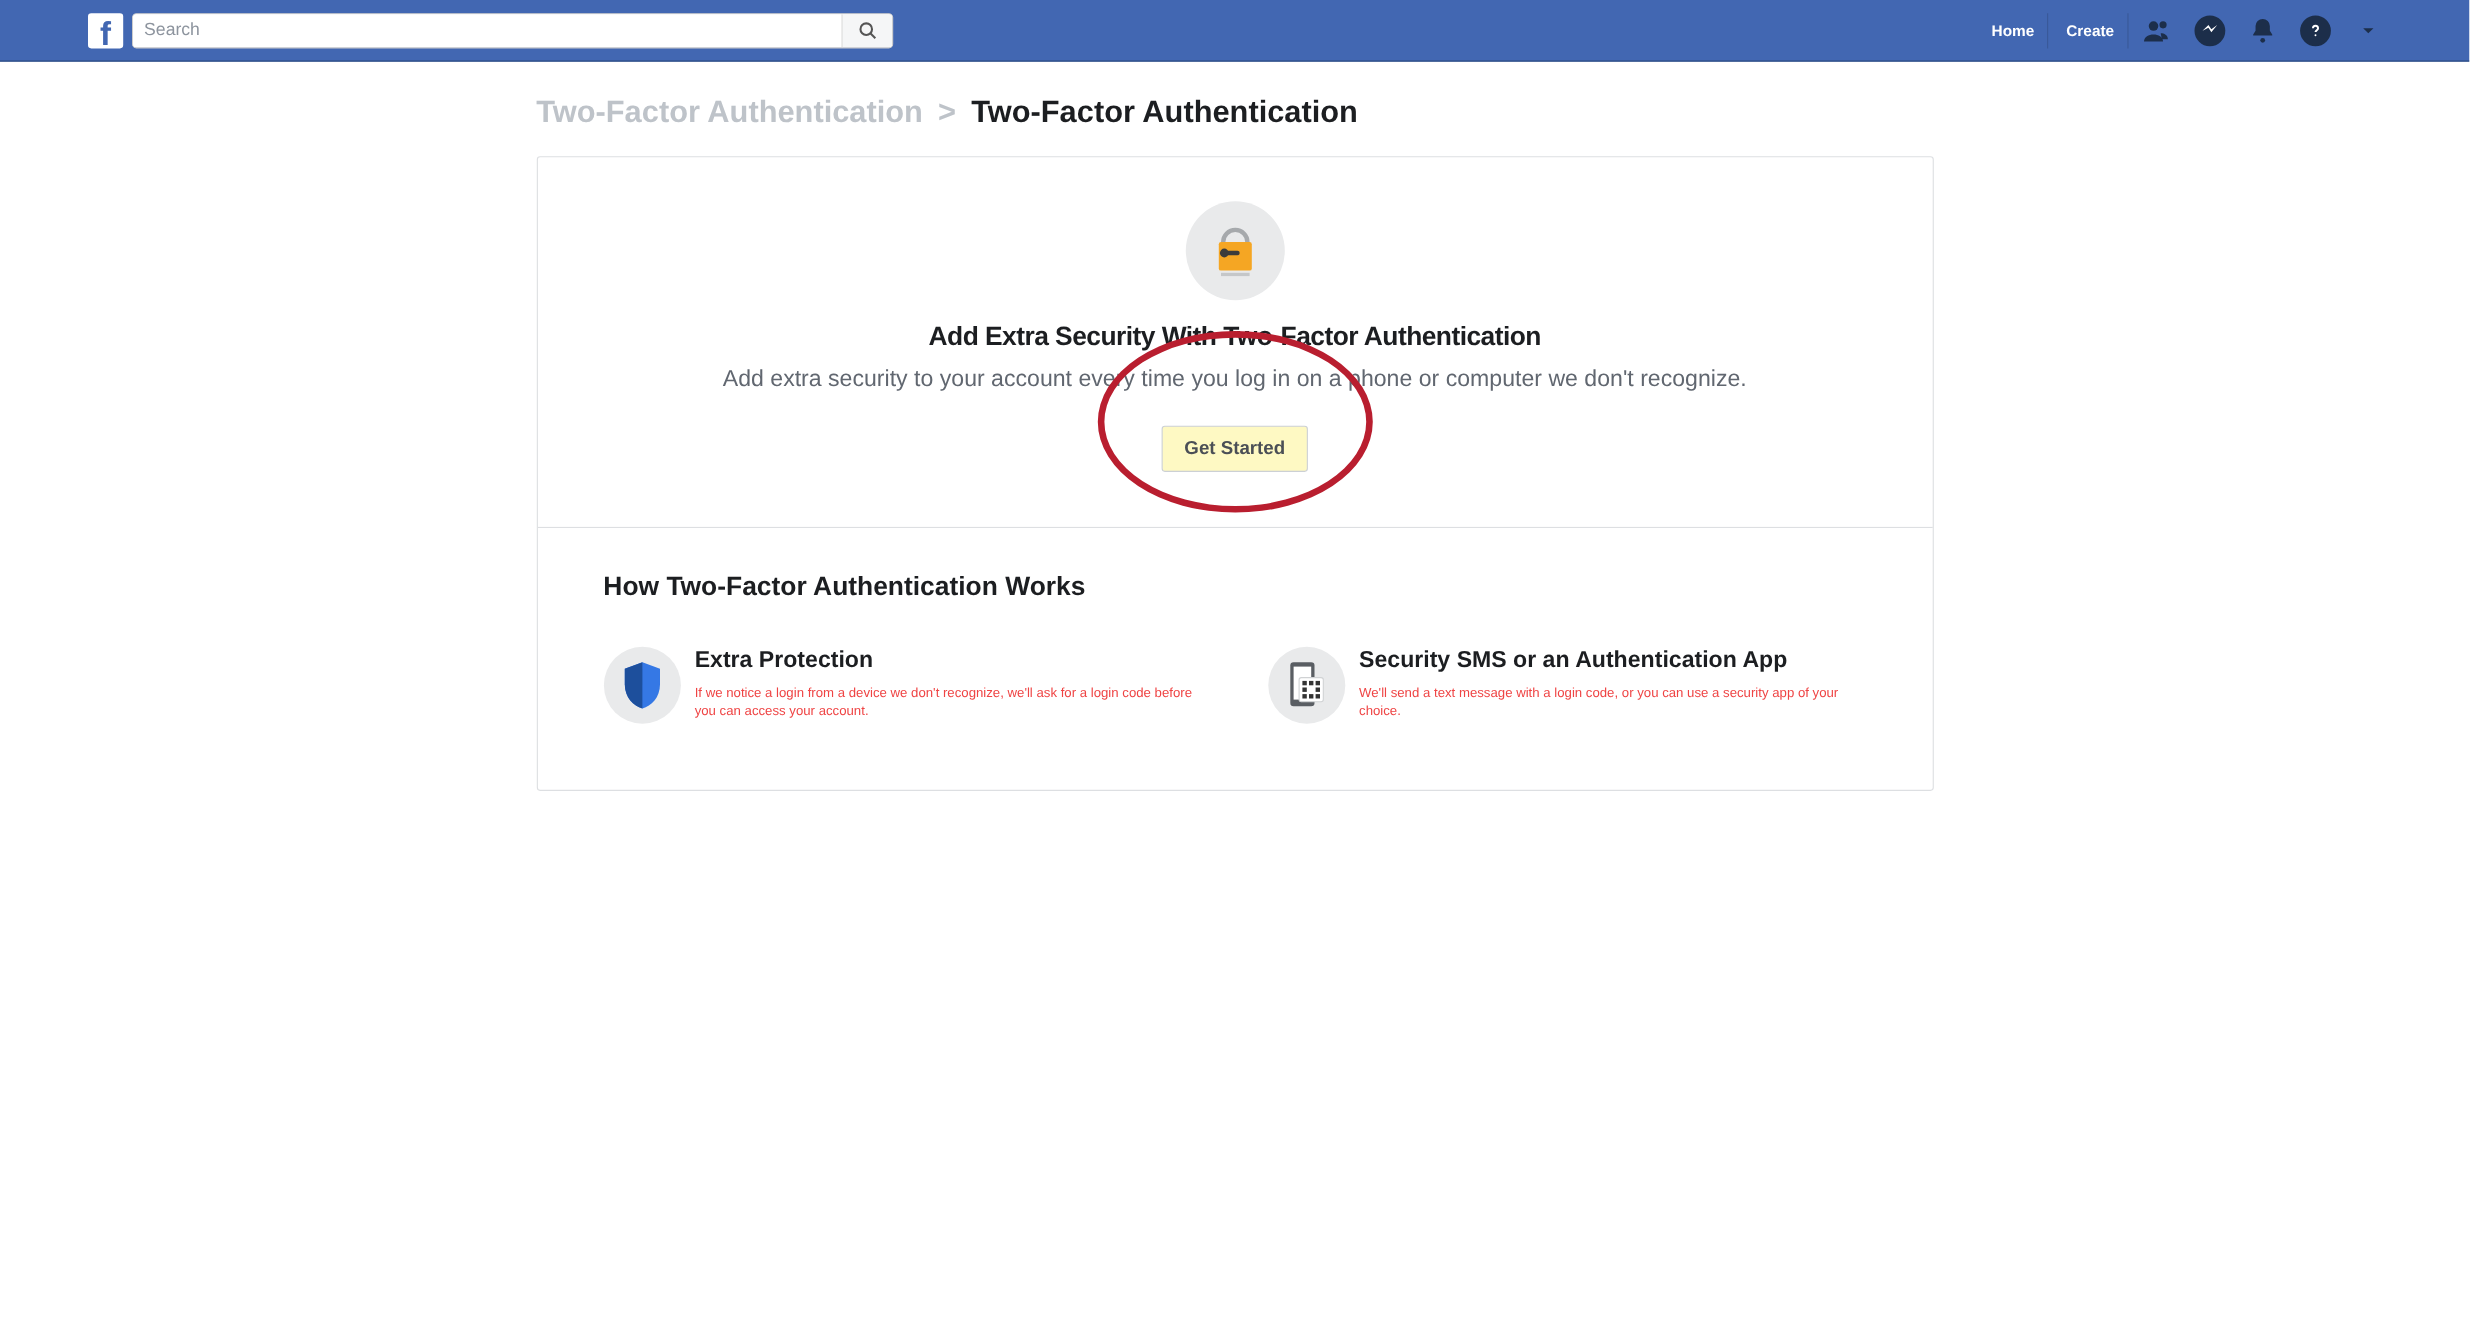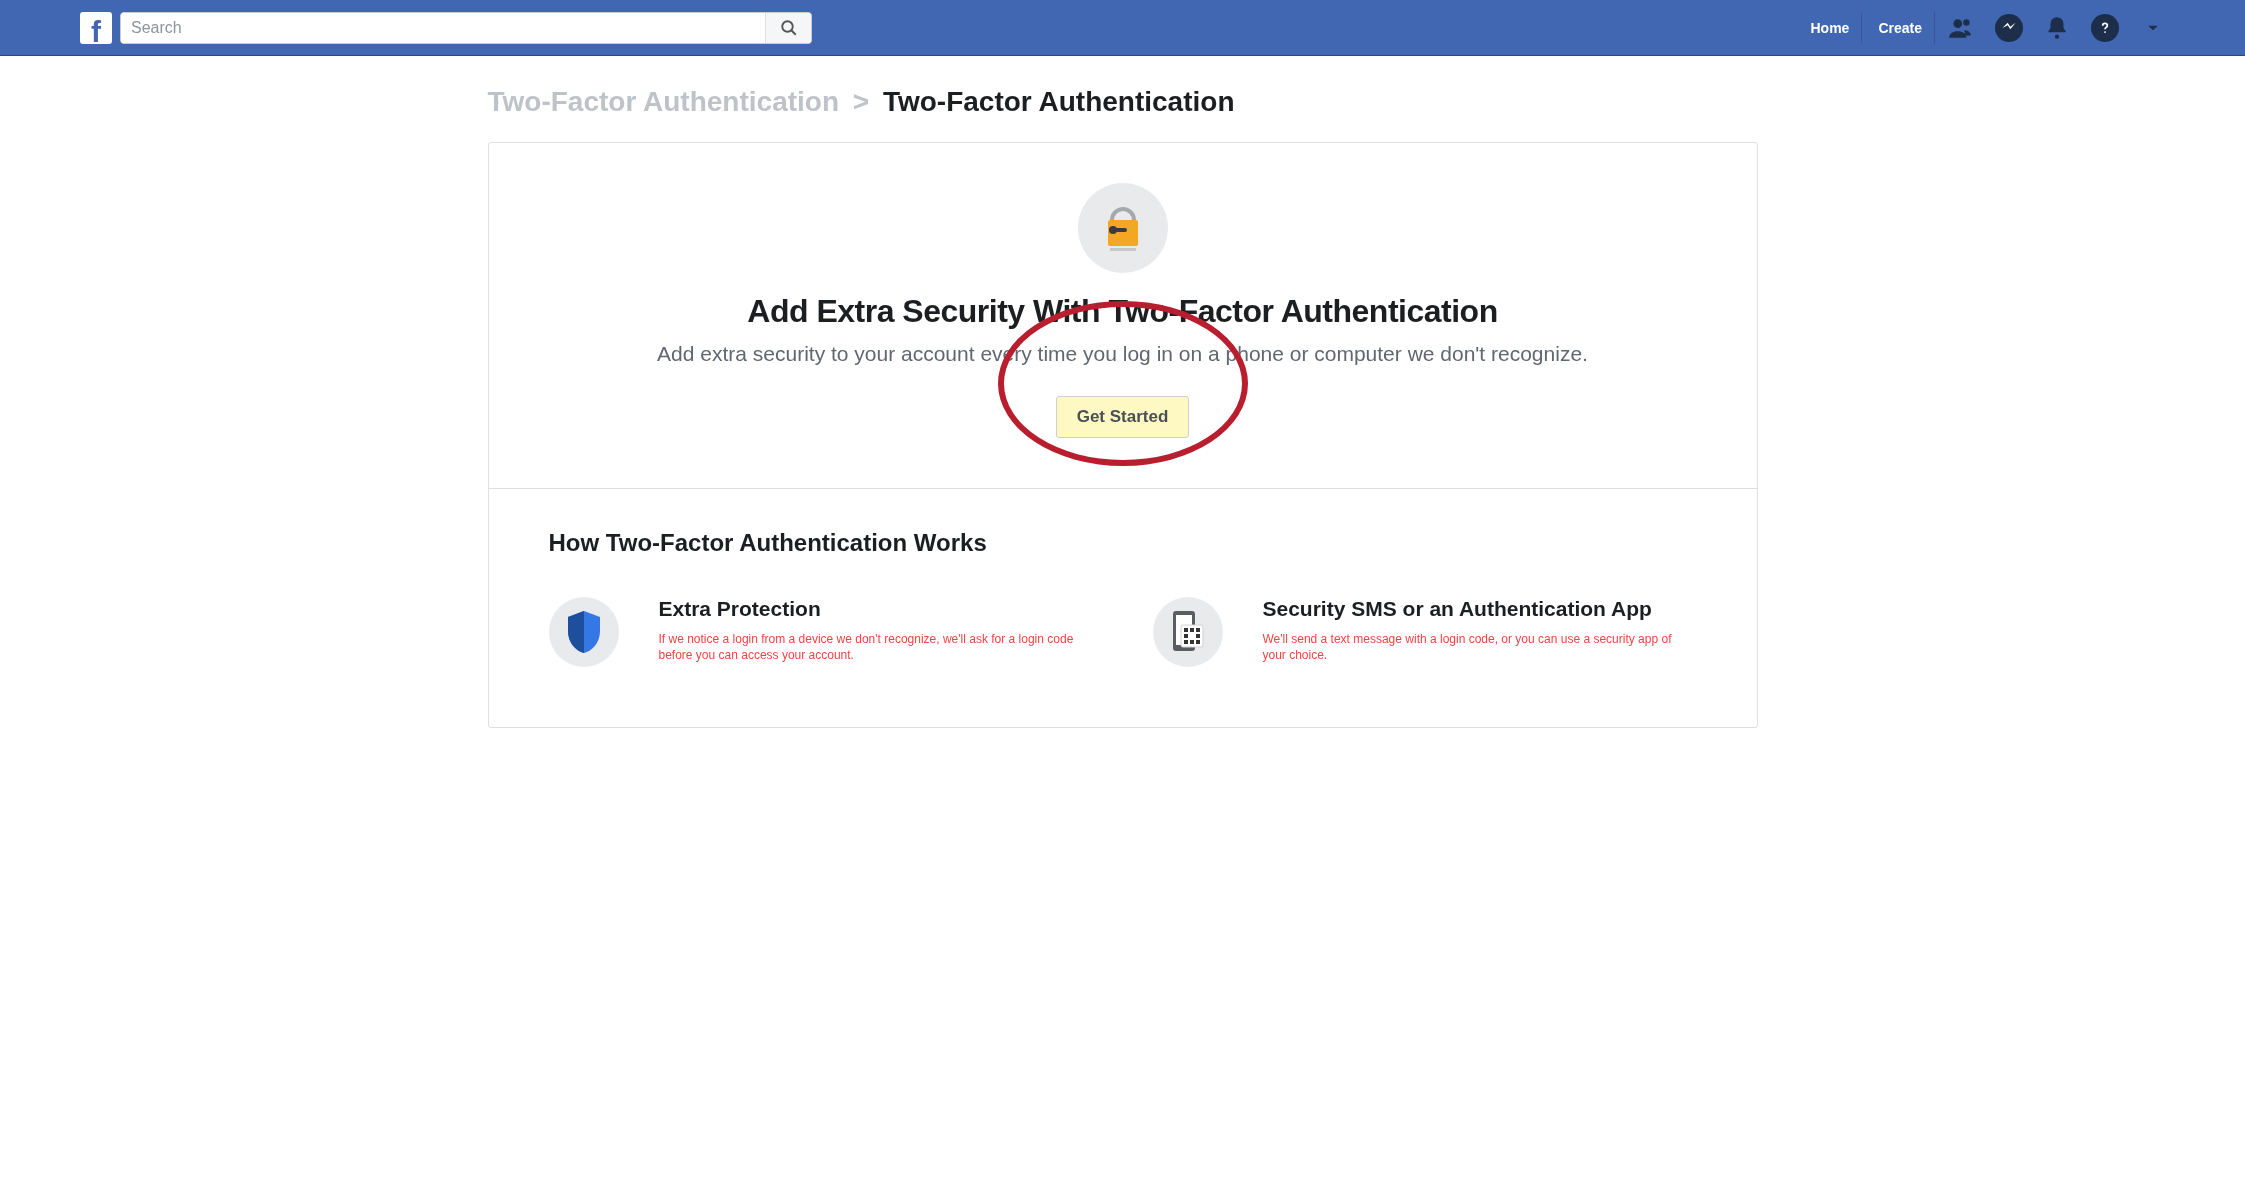"Add Extra Security With Two-Factor" .hero-title { font-size: 32px -> 24px }
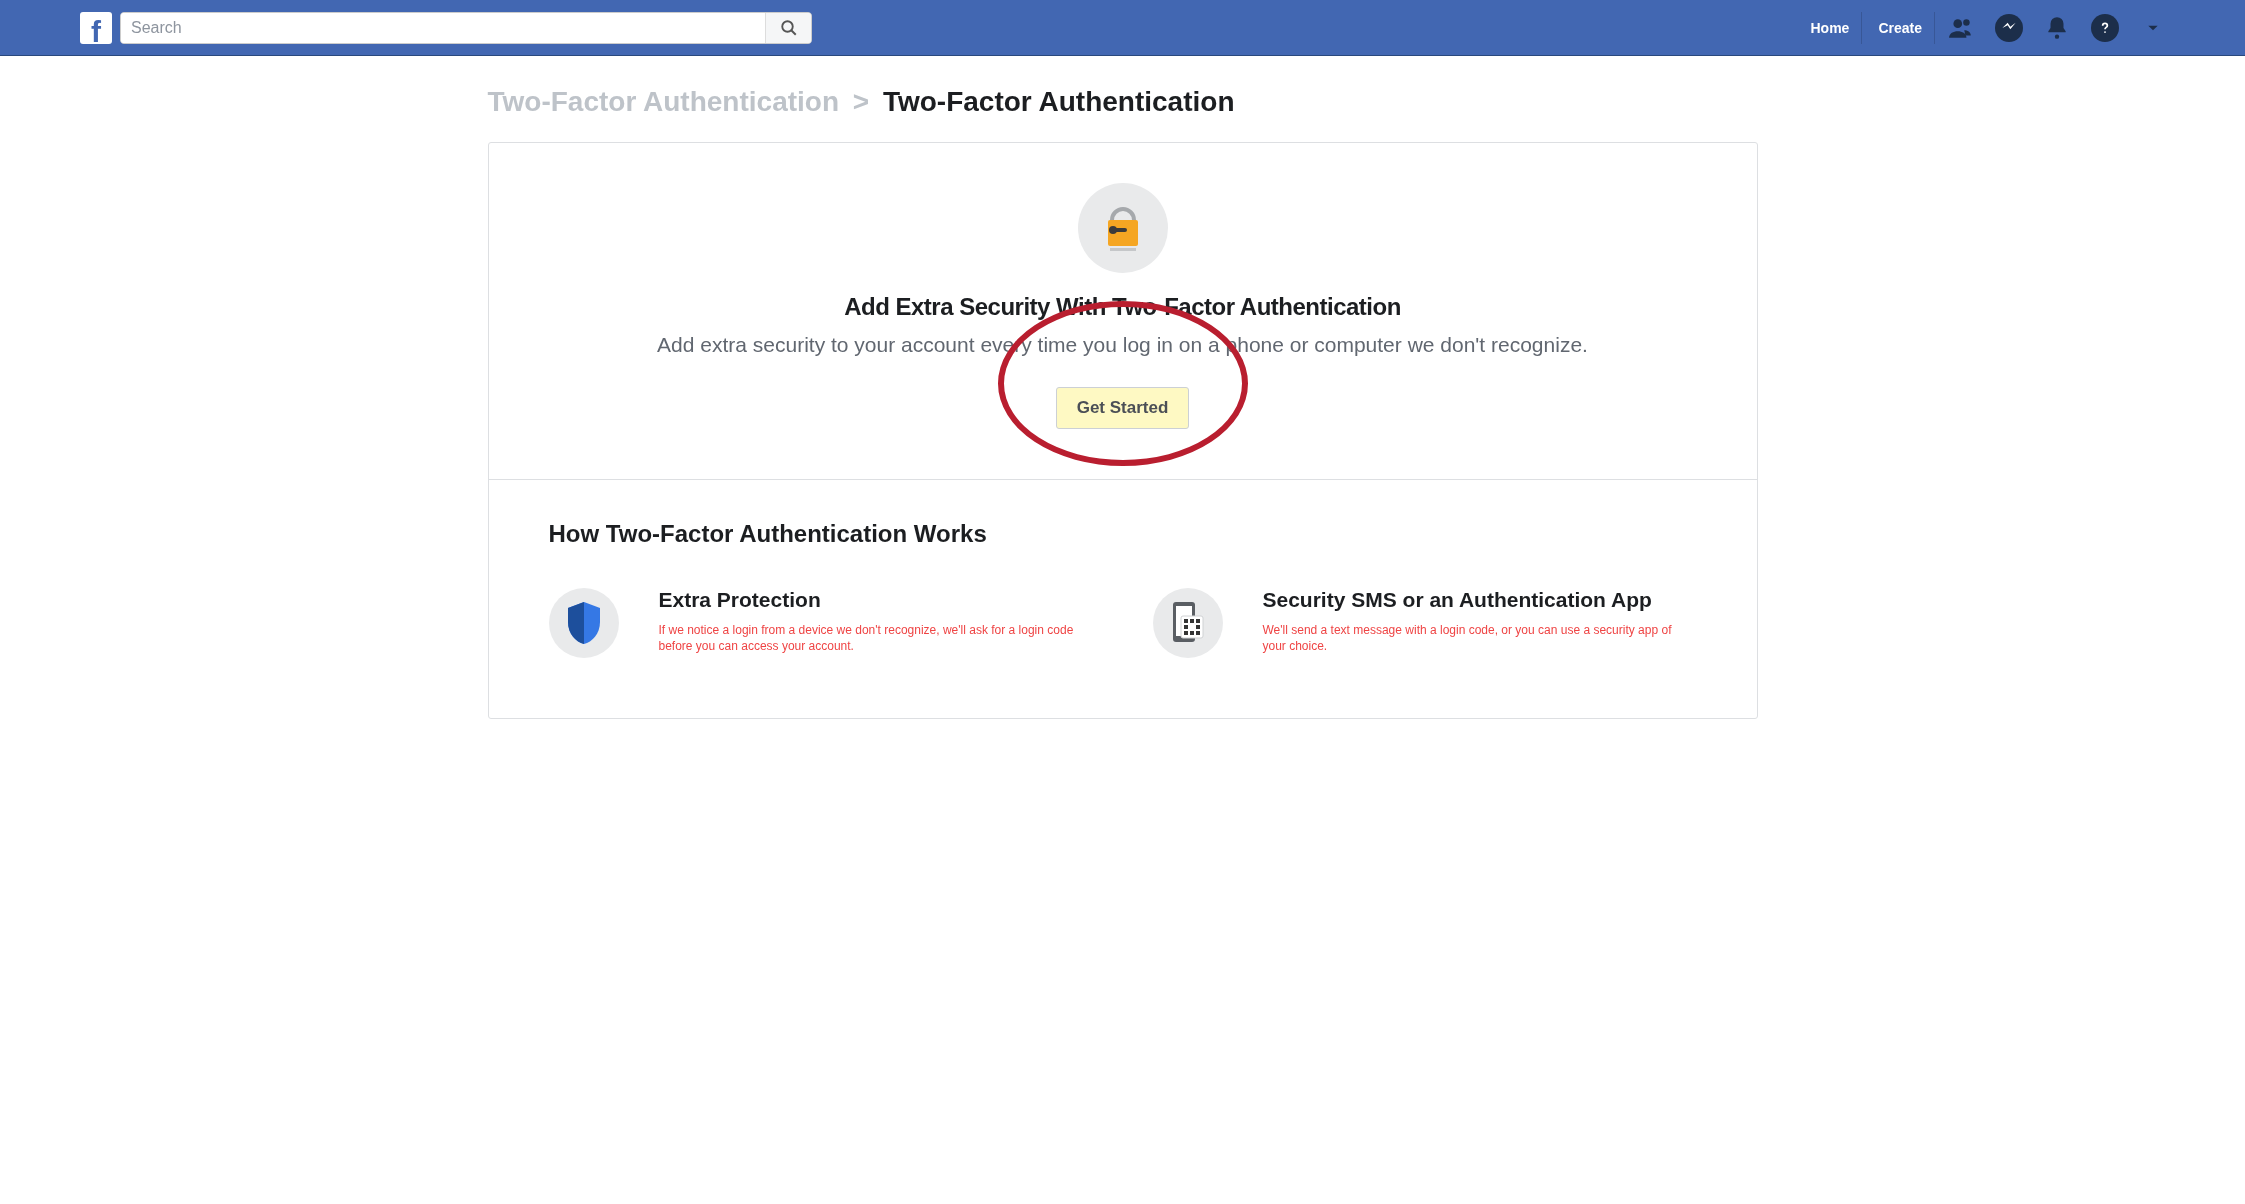"Extra Protection" .card { gap: 40px -> 13px }
